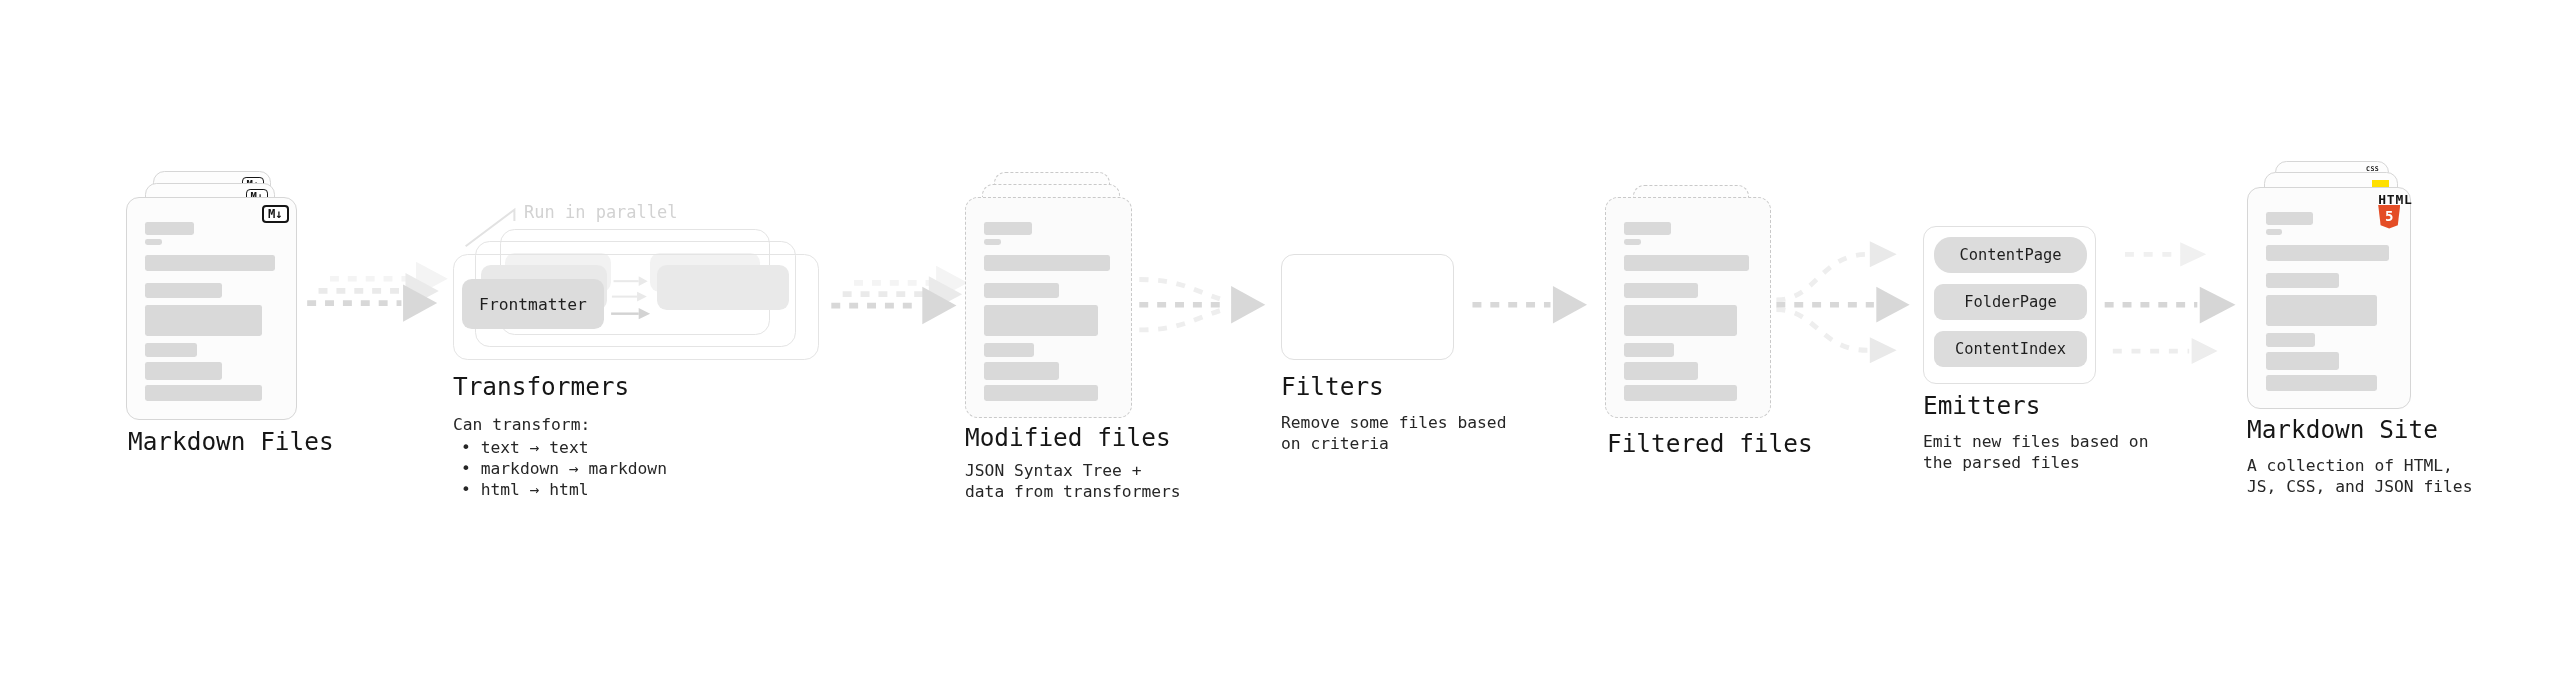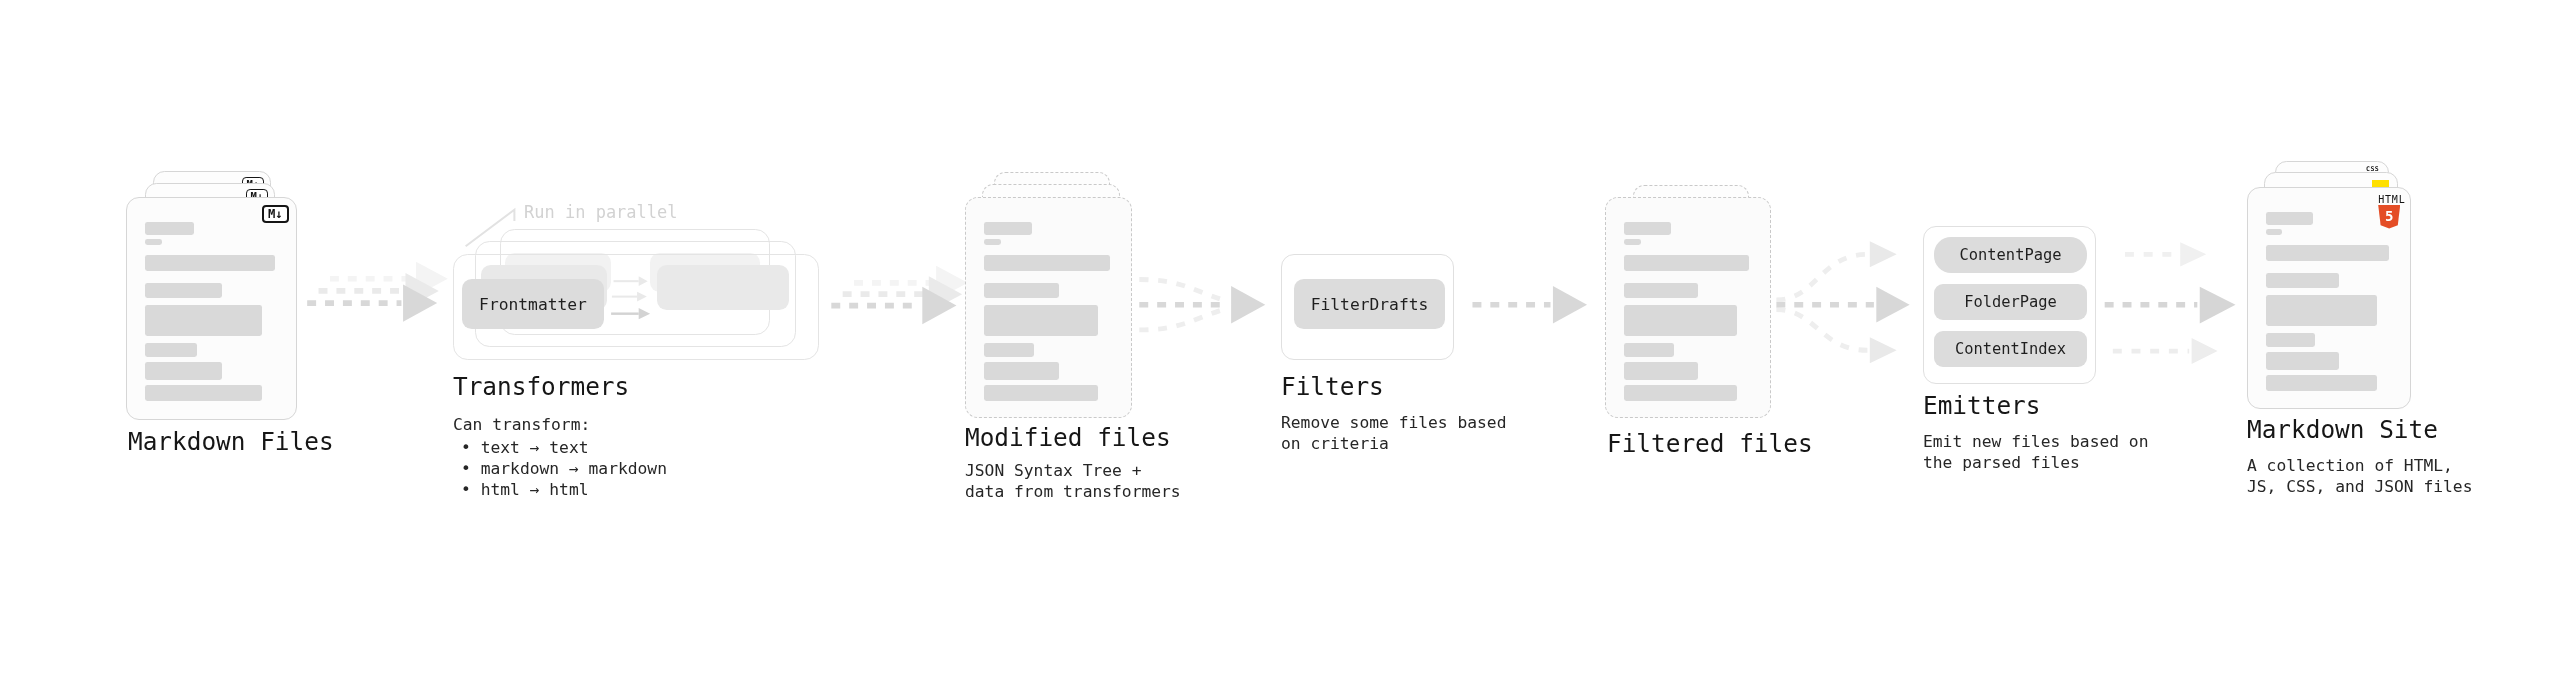"HTML" .html5-logo .txt { font-size: 10px -> 13px; font-weight: normal -> bold }
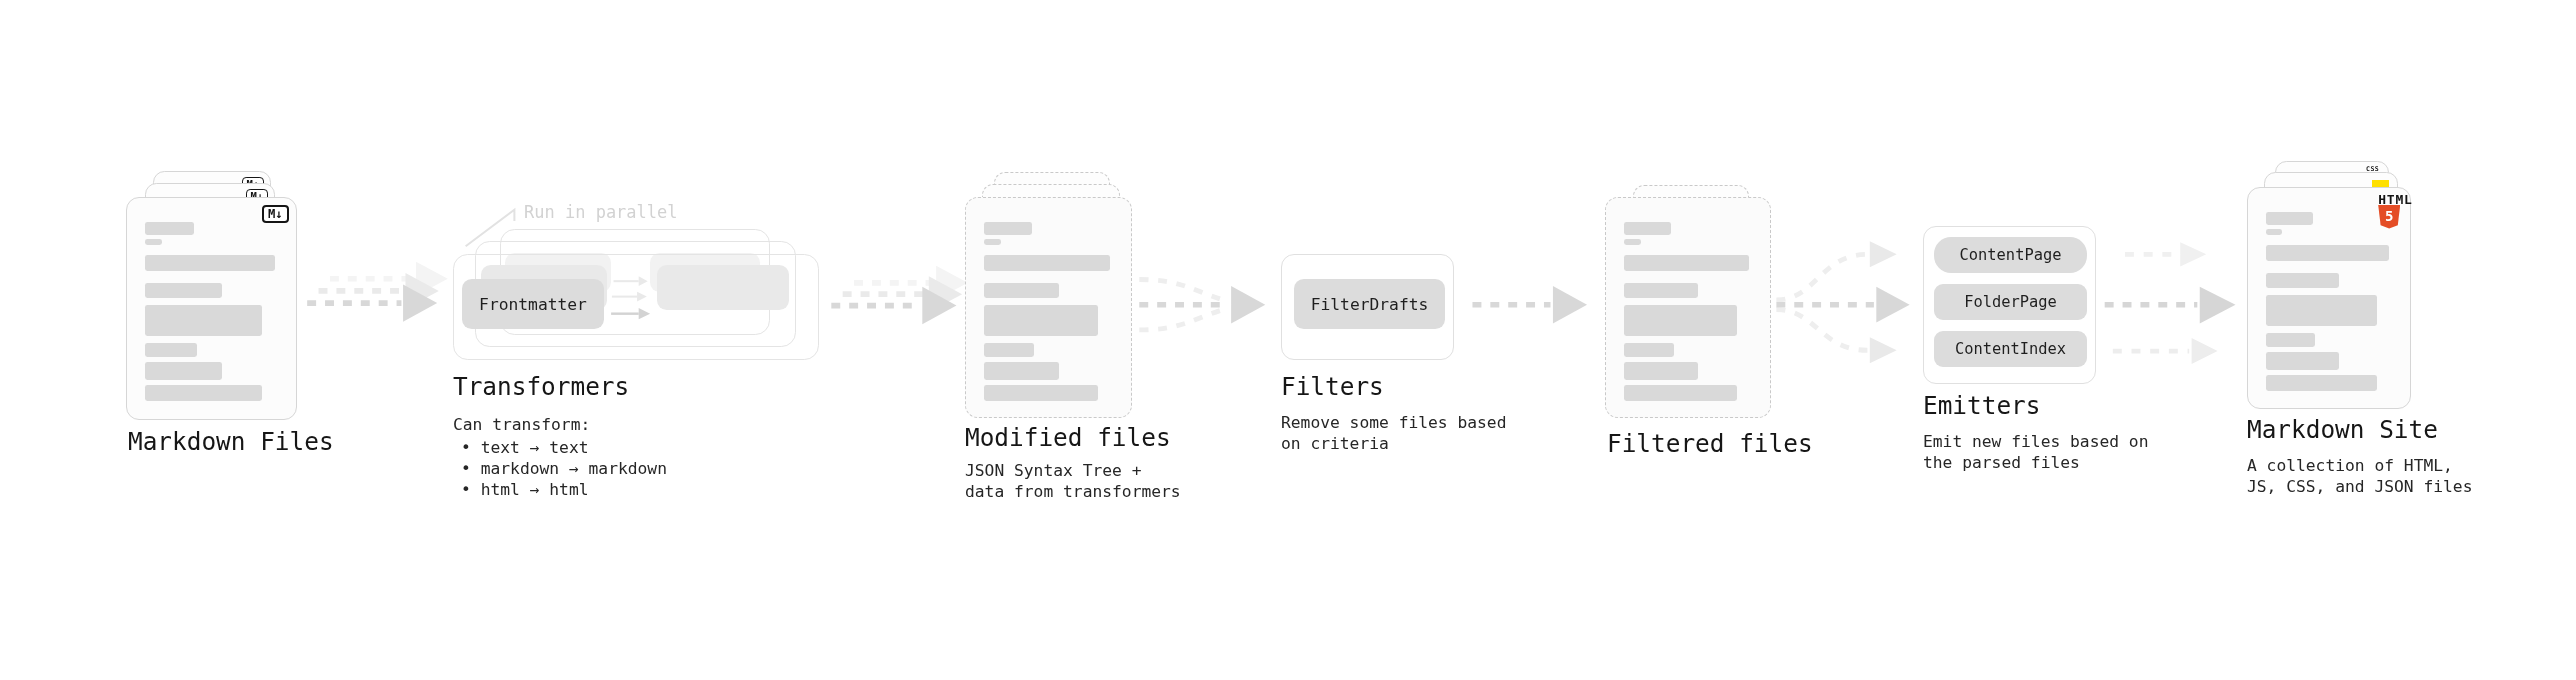"FilterDrafts" div.pill { html: <div>FilterDrafts</div> -> none }
